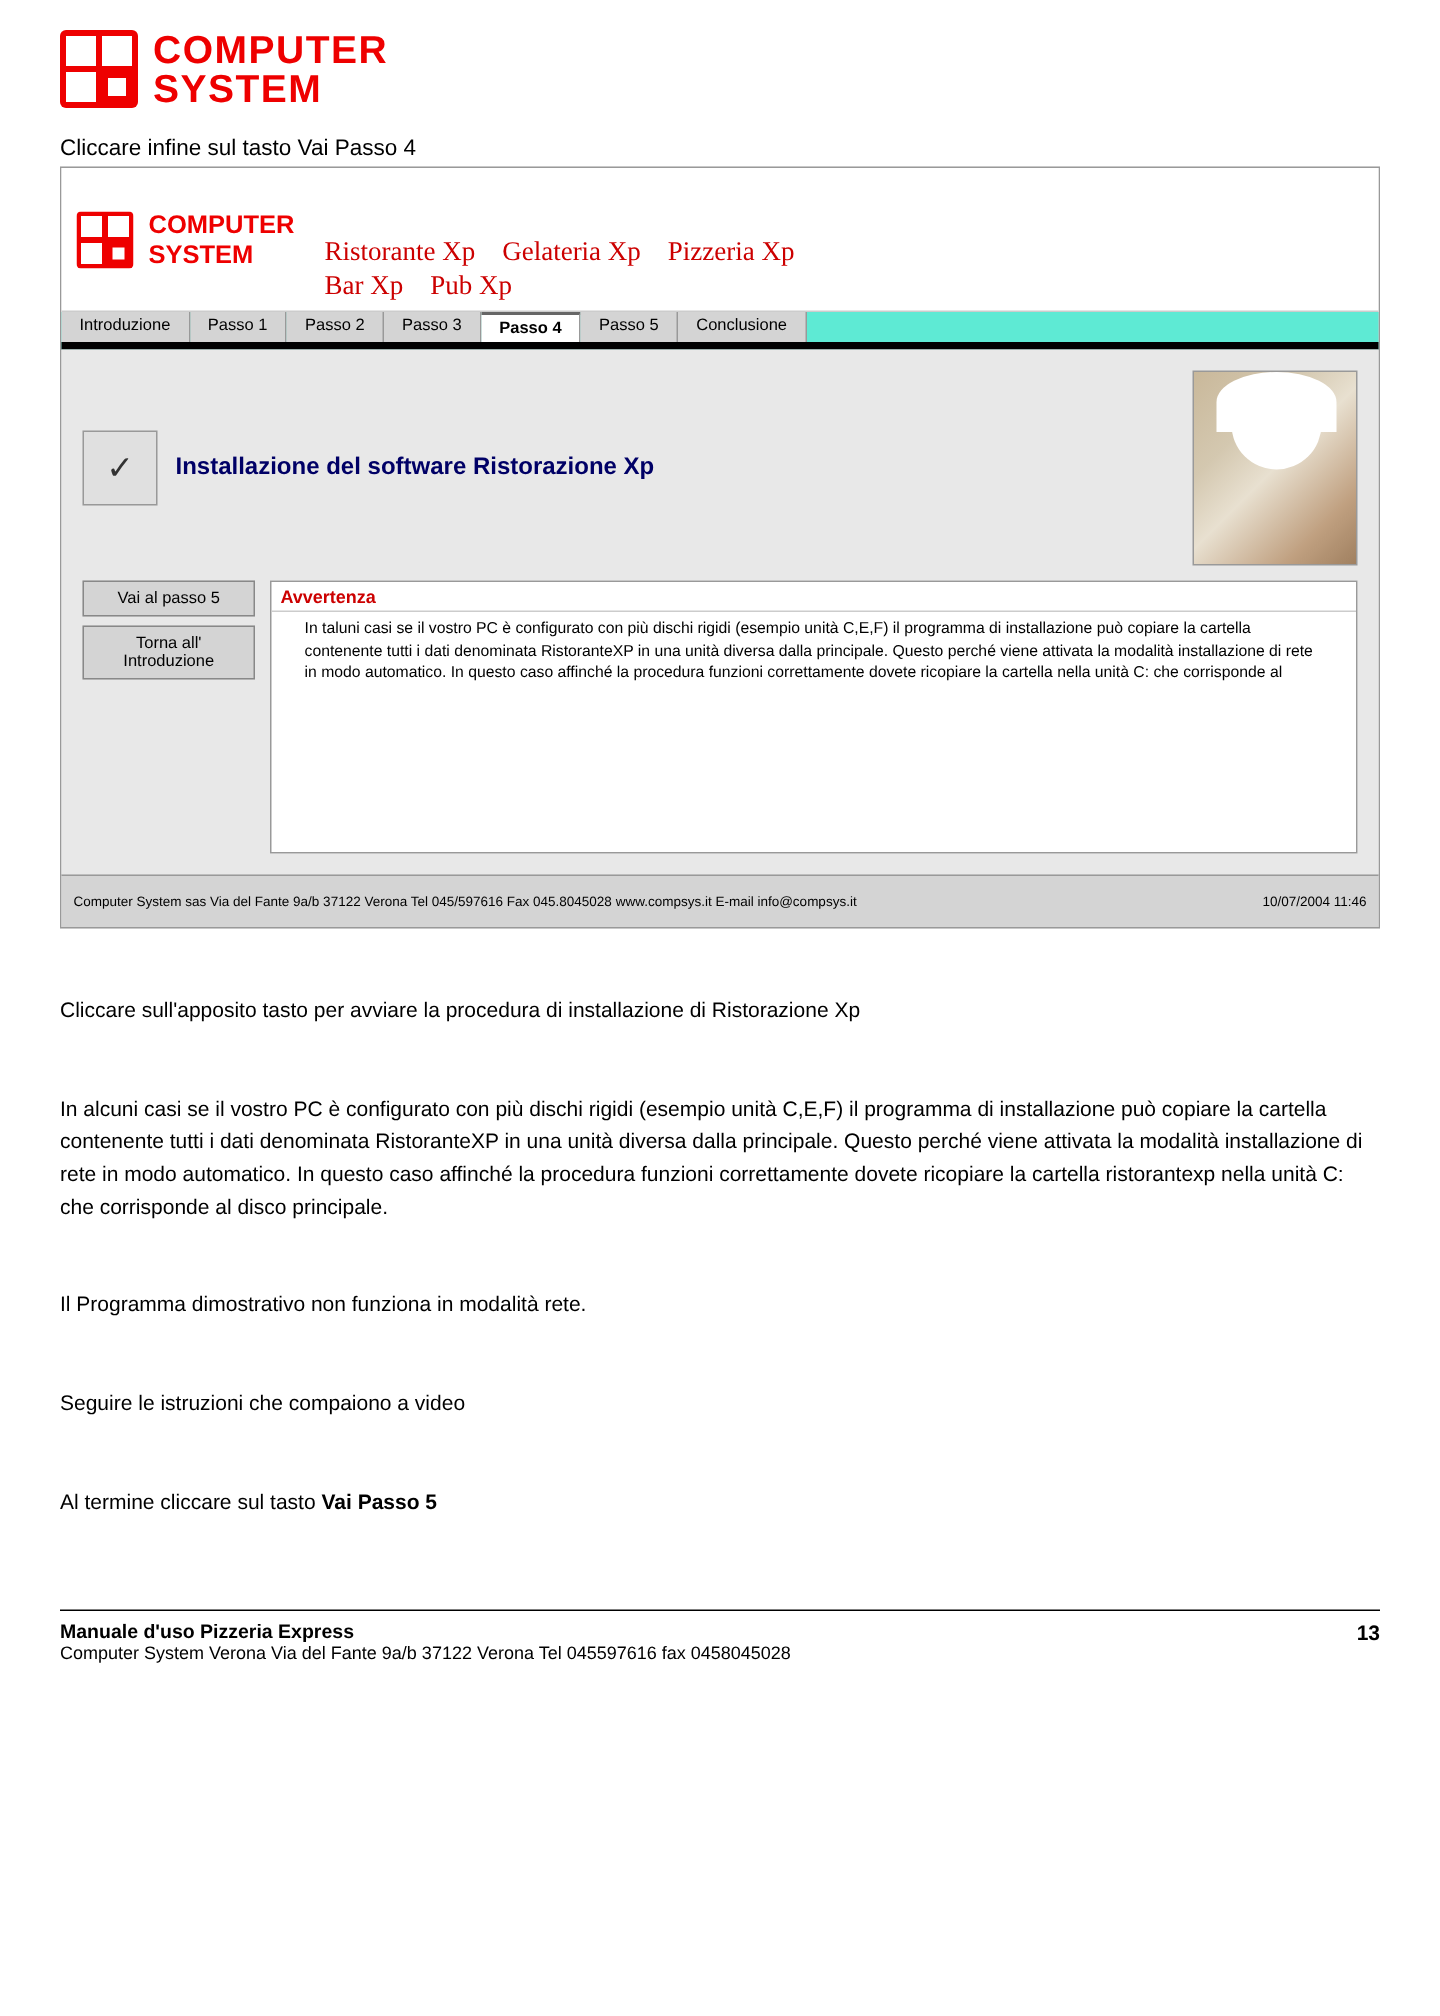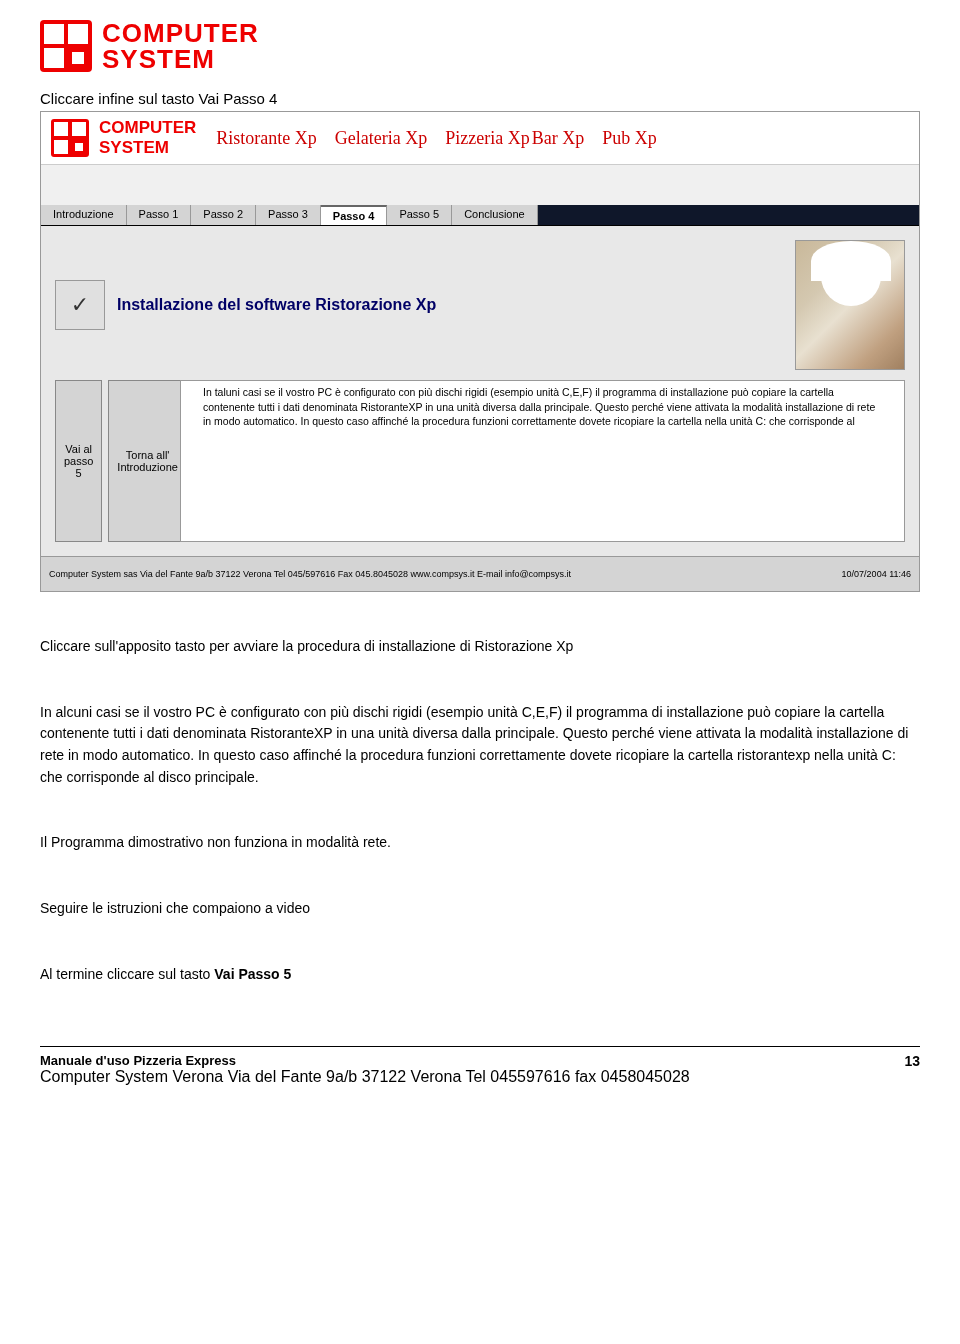"Ristorante Xp" .ss-cursive-menu { flex-direction: none -> column; margin-top: none -> 39px }
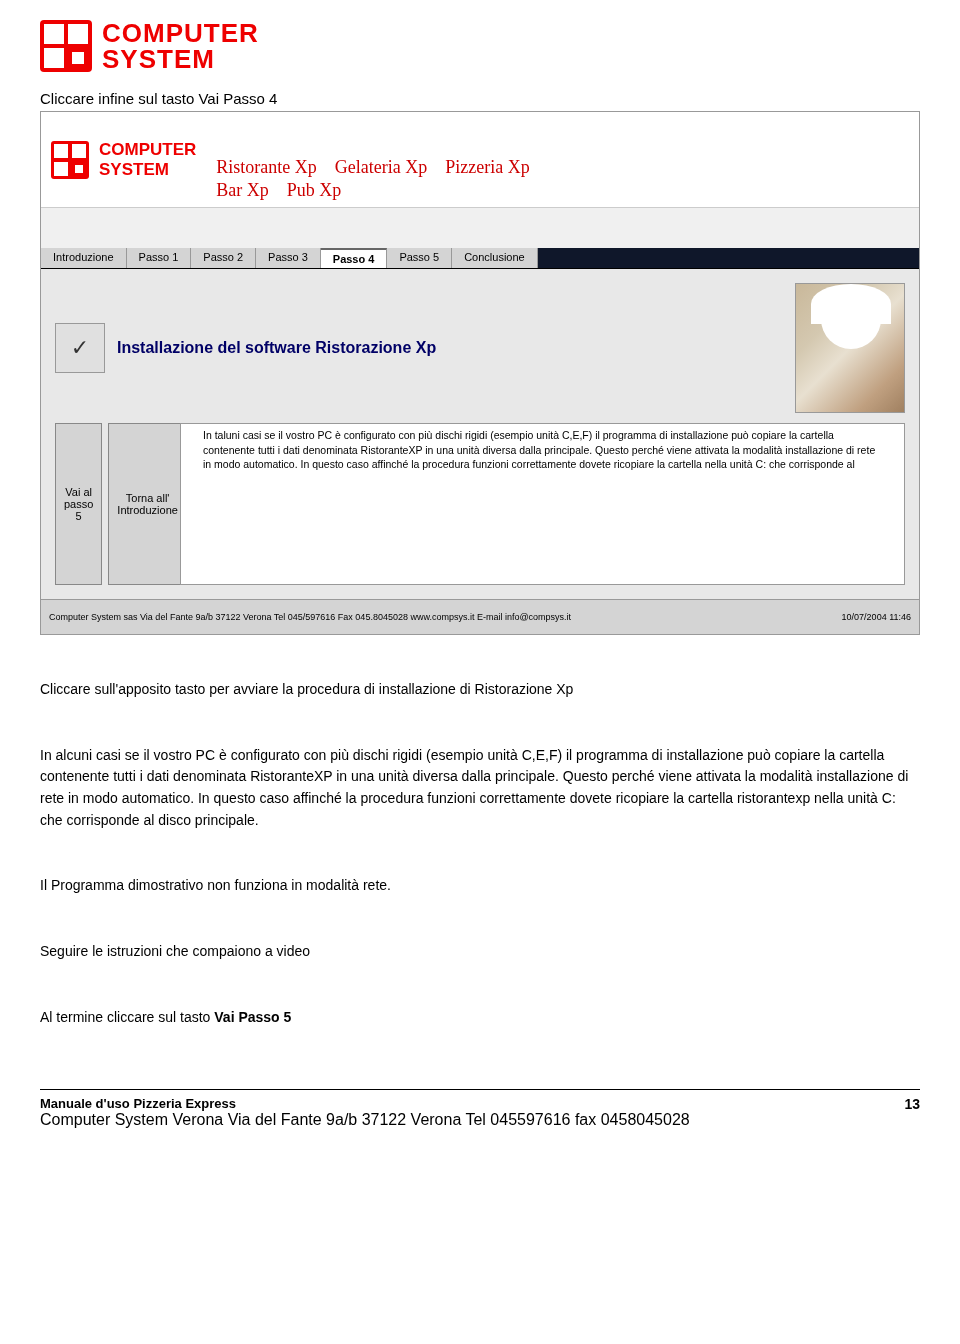"Introduzione" .ss-nav { background: #0f172a -> #5eead4; border-bottom: 1px solid #000000 -> 5px solid #000000; margin-top: 40px -> none }
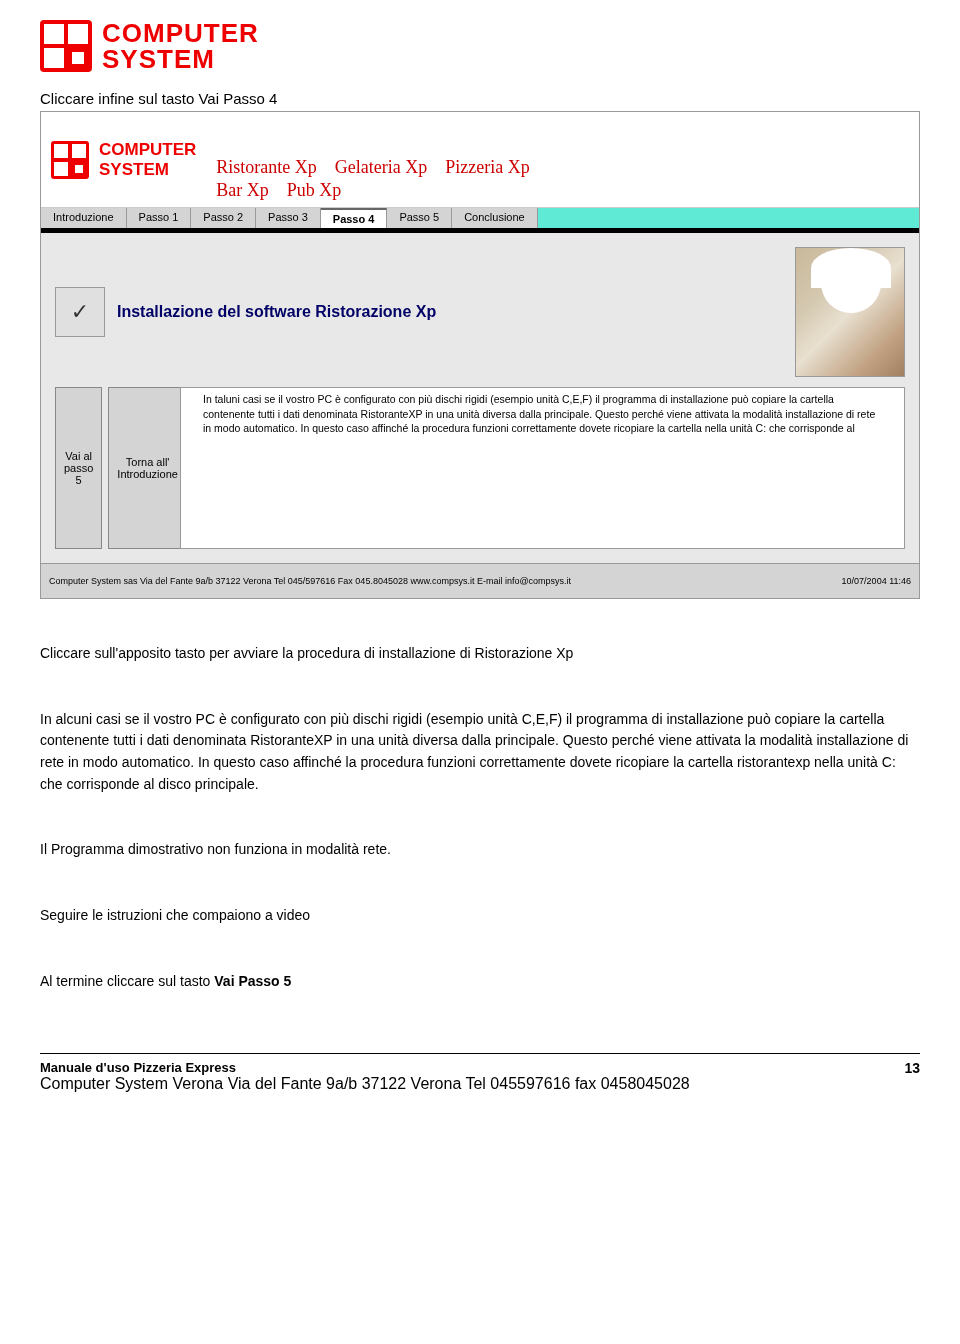"Vai al passo 5" .ss-buttons { flex-direction: row -> column }
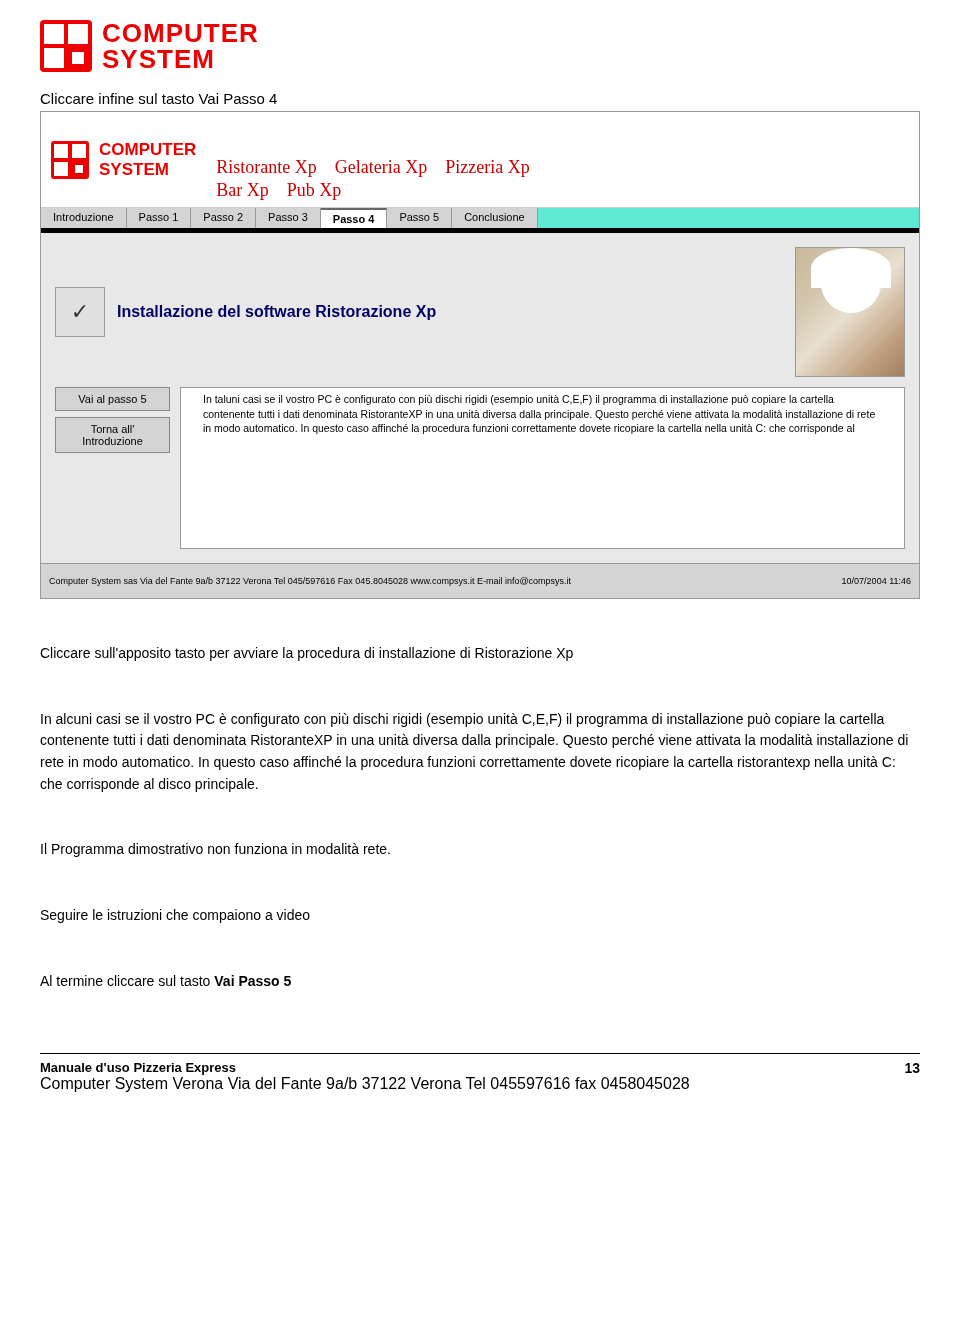"Avvertenza" div.ss-warning-title { html: none -> <div>Avvertenza</div> }
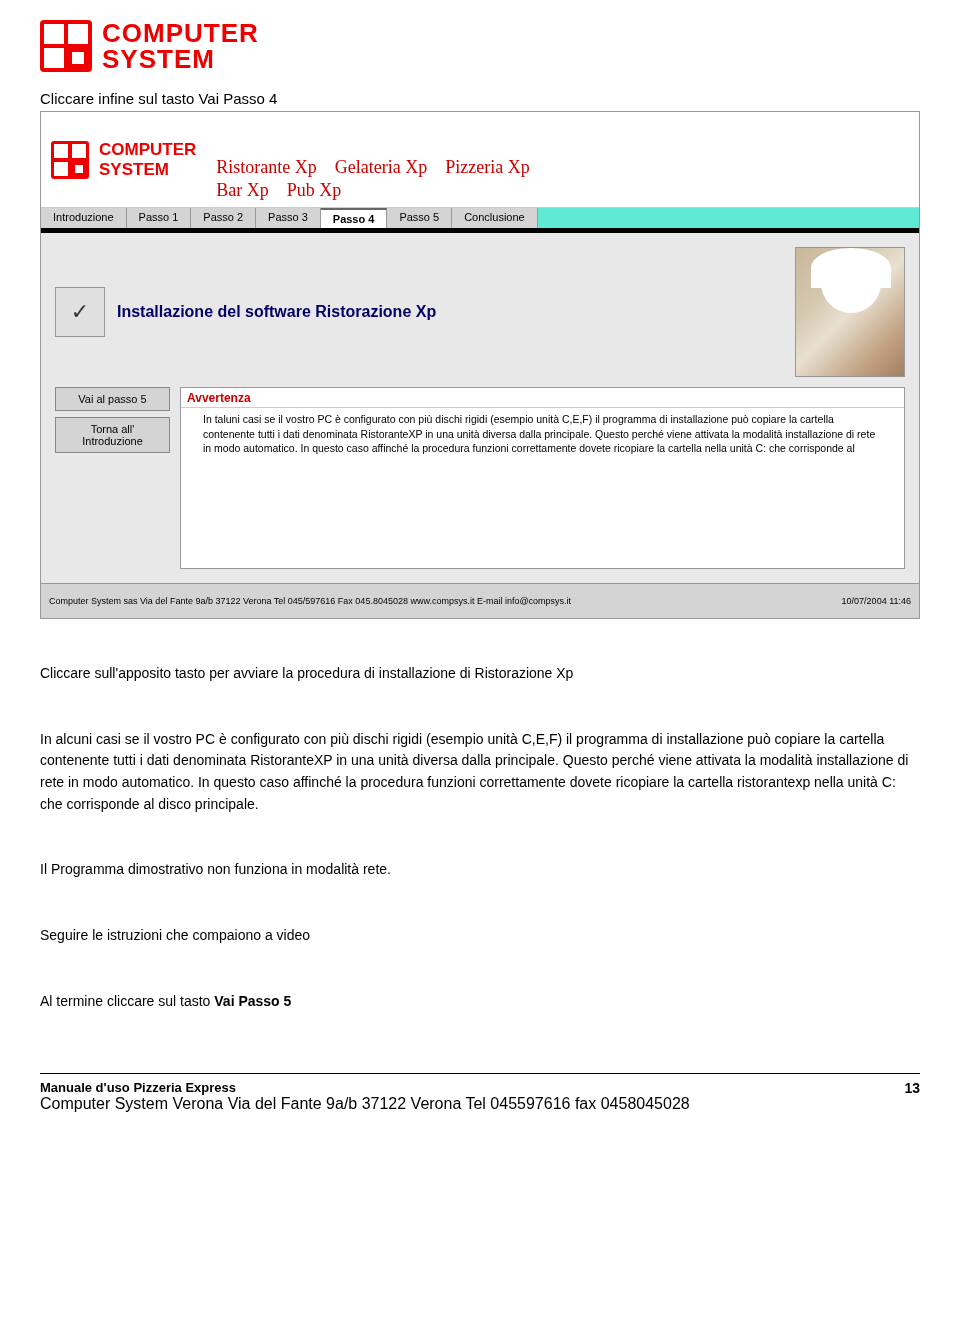"Computer System Verona Via del" .footer-normal { font-size: 16px -> 12px }
